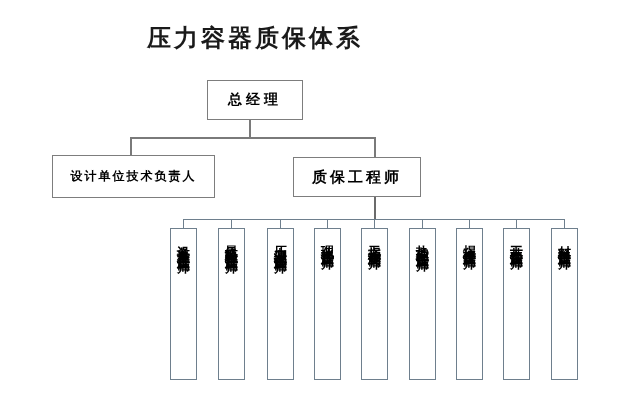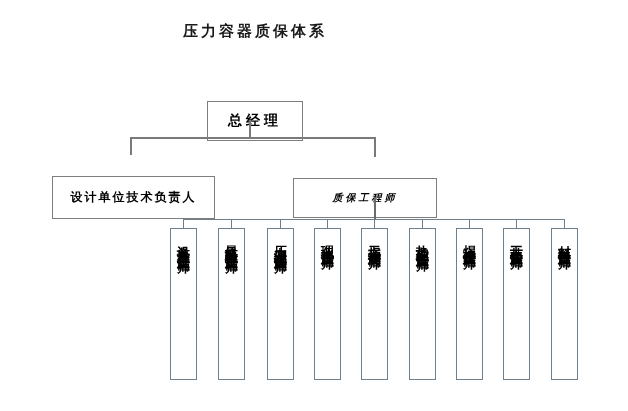"压力容器质保体系" .chart-title { font-size: 15px -> 24px }
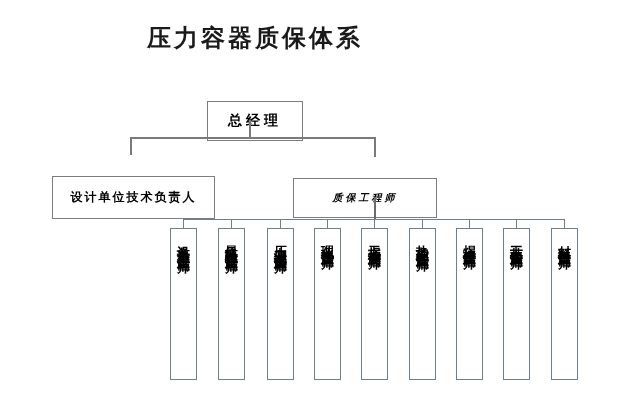"总经理" .box { margin-top: 21px -> none }
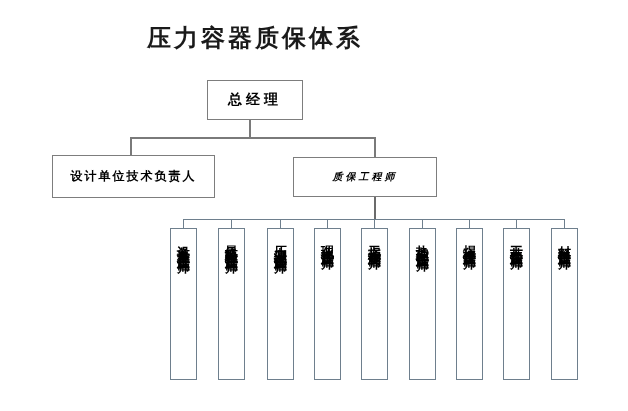"质保工程师" .box-right { font-size: 10px -> 15px; font-style: italic -> none; width: 144px -> 128px }
